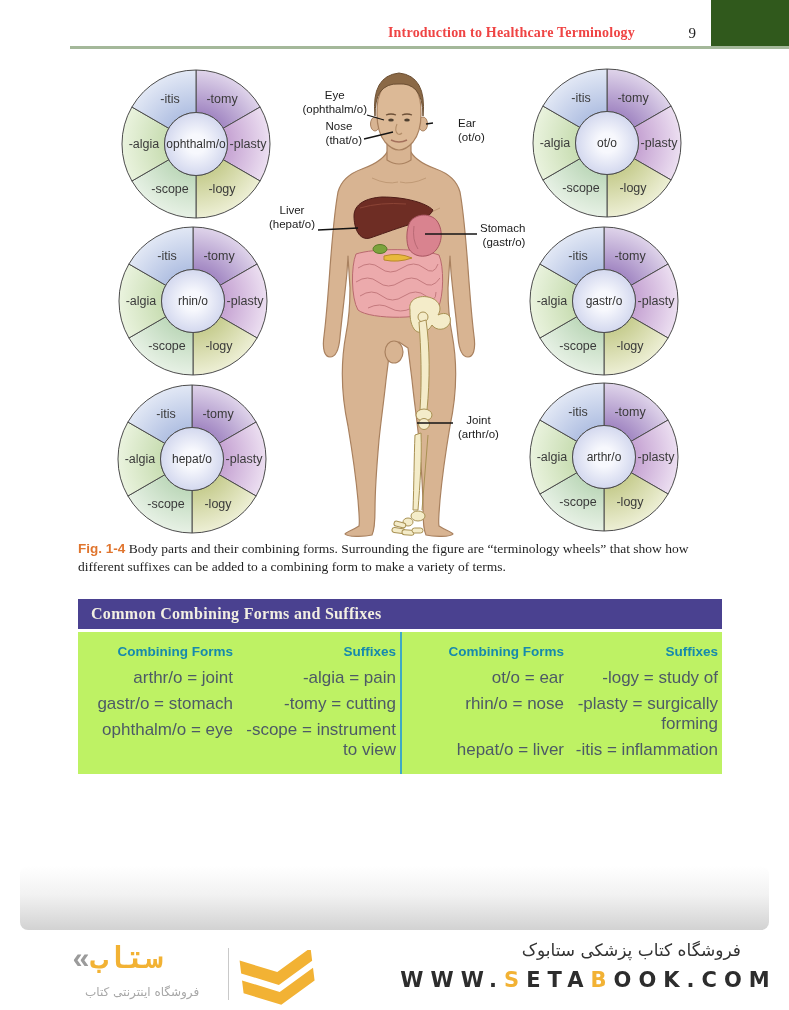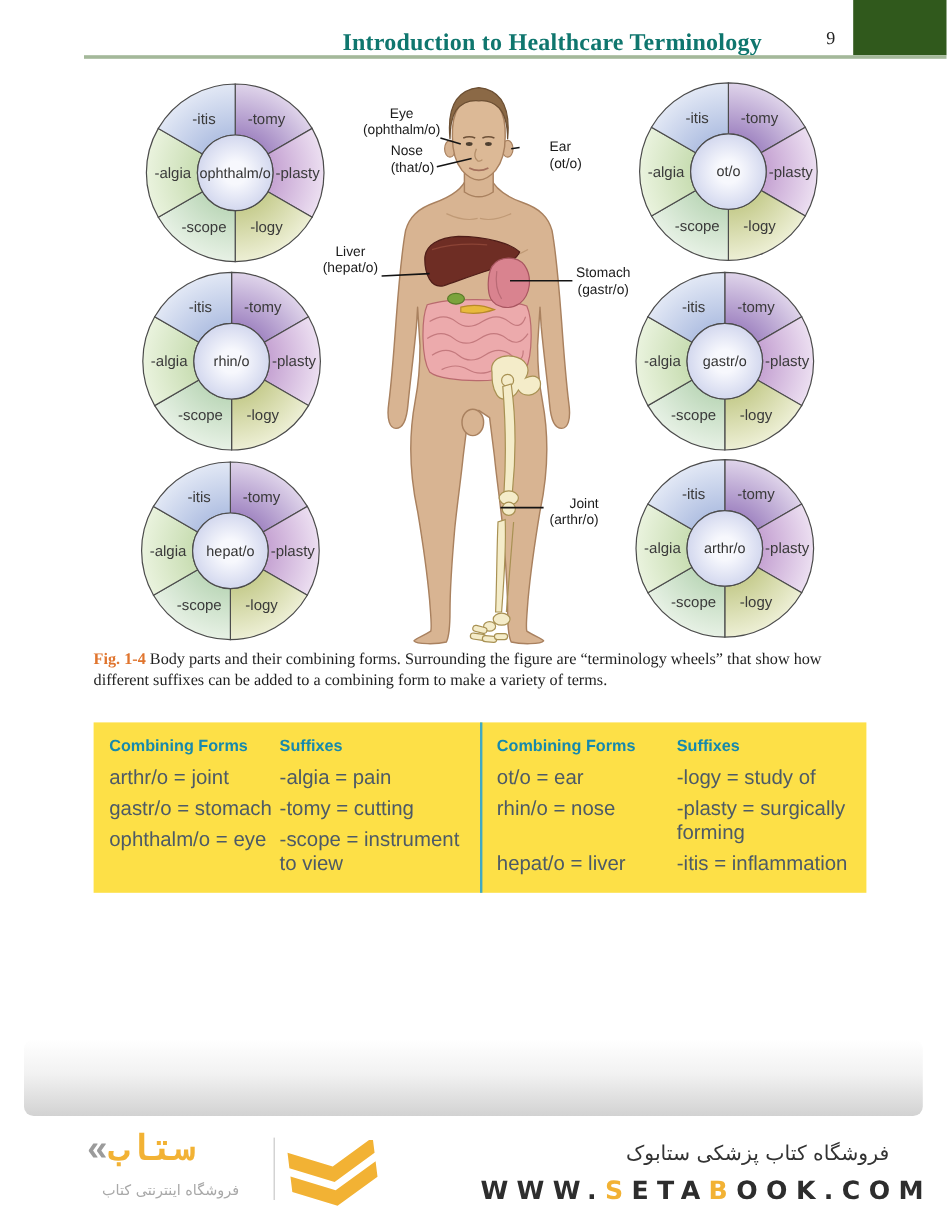"Introduction to Healthcare Terminology" .header-title { color: #0f766e -> #ef4444; font-size: 20px -> 14px }
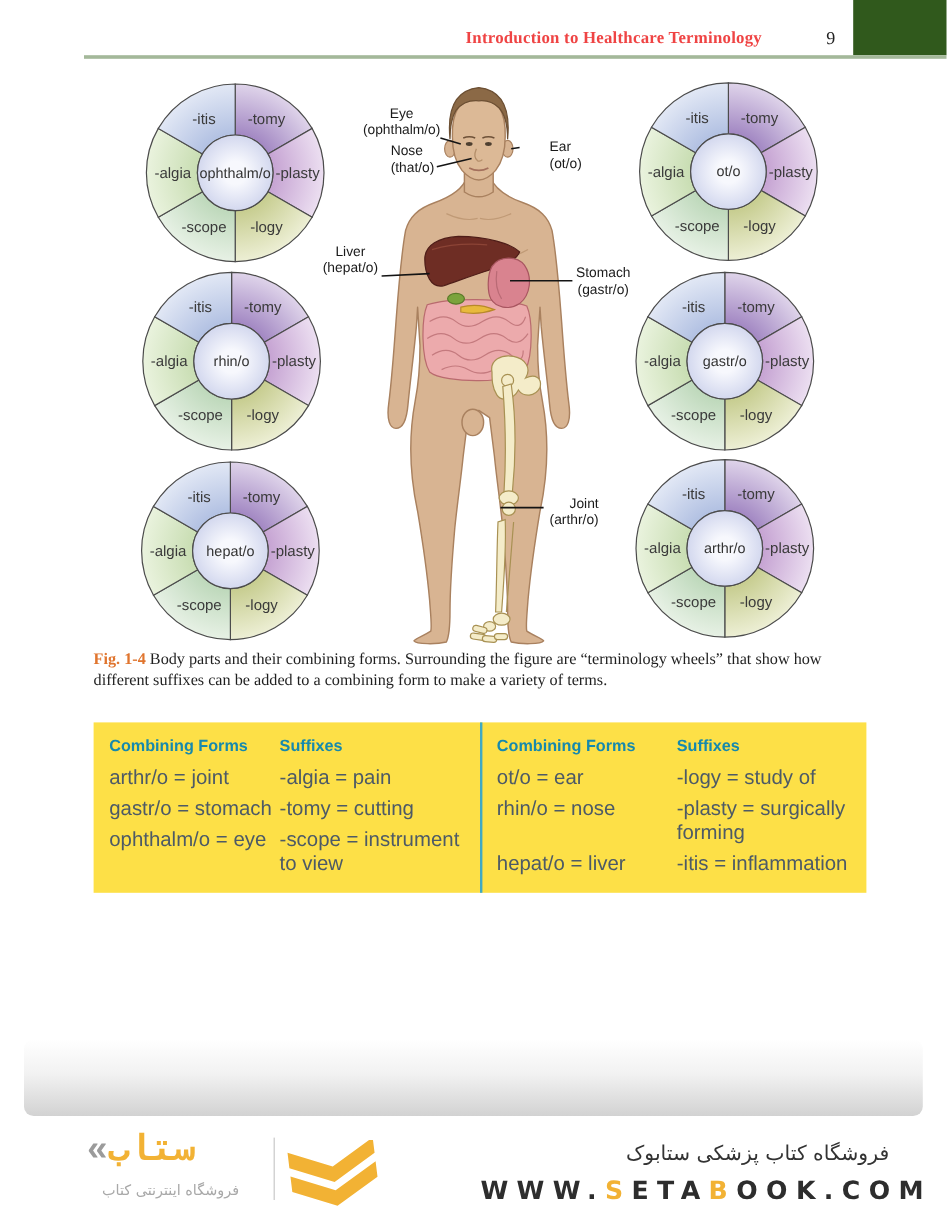"Stomach" #label-stomach { text-align: center -> right }
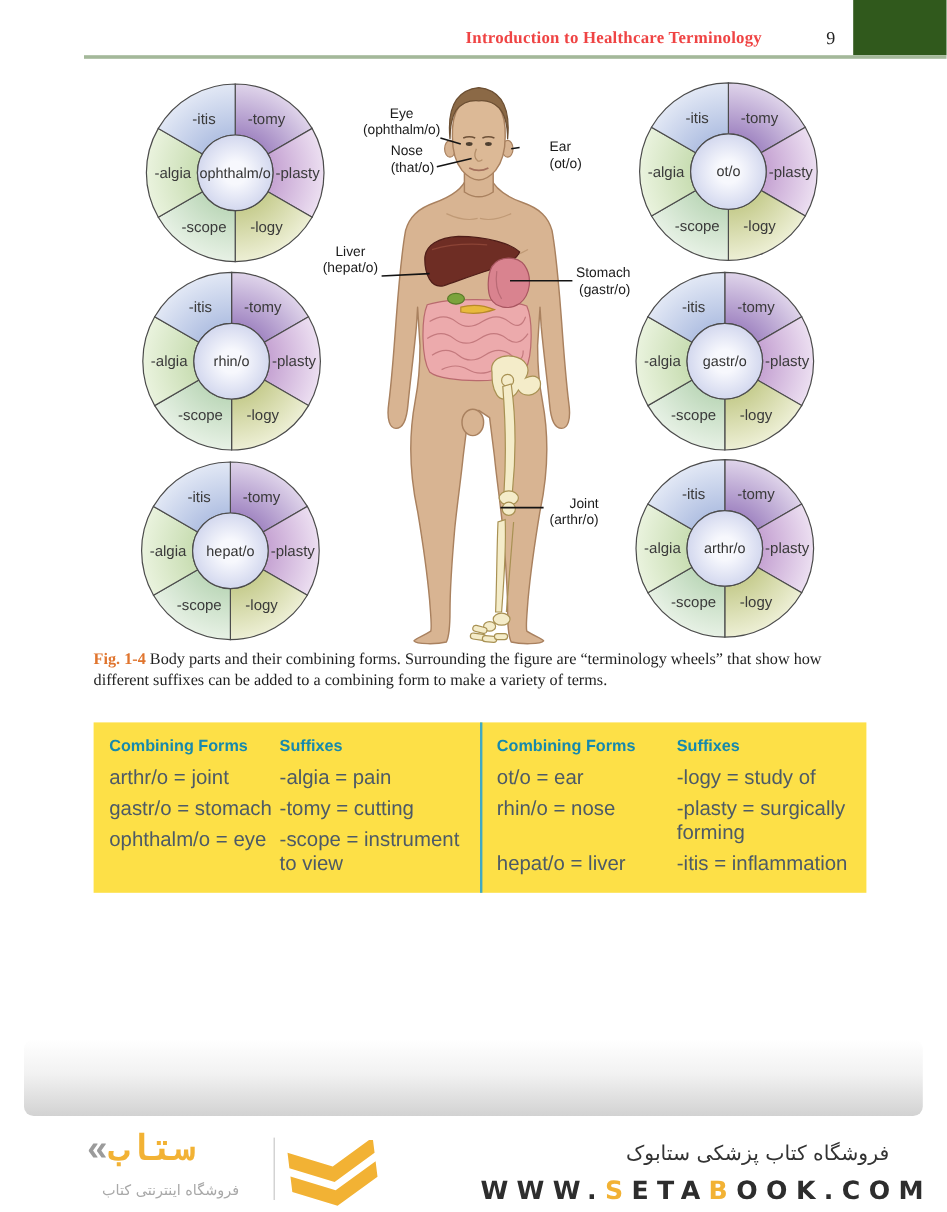"Joint" #label-joint { text-align: right -> center }
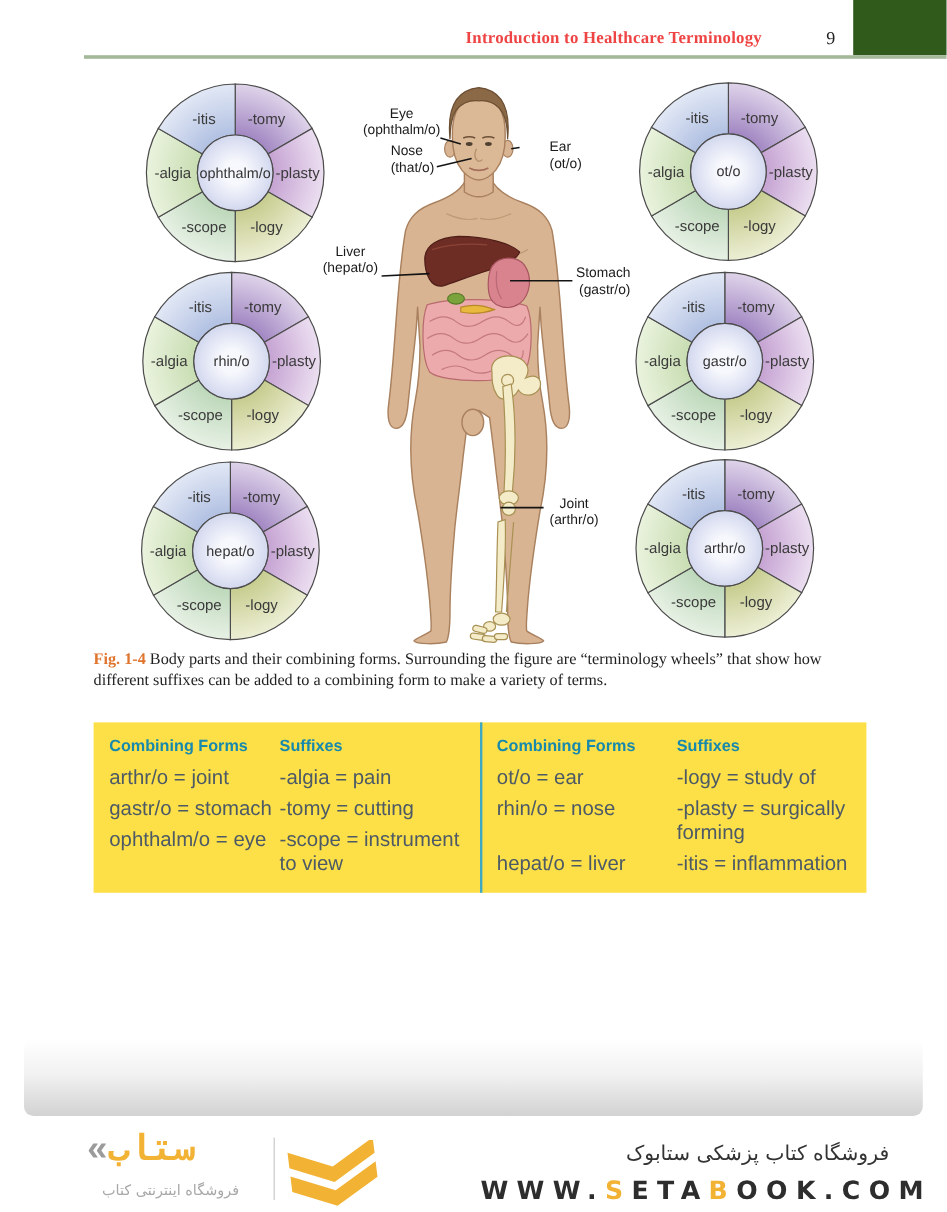"Fig. 1-4" .caption .fig-num { font-family: Liberation Serif, serif -> Liberation Sans, sans-serif }
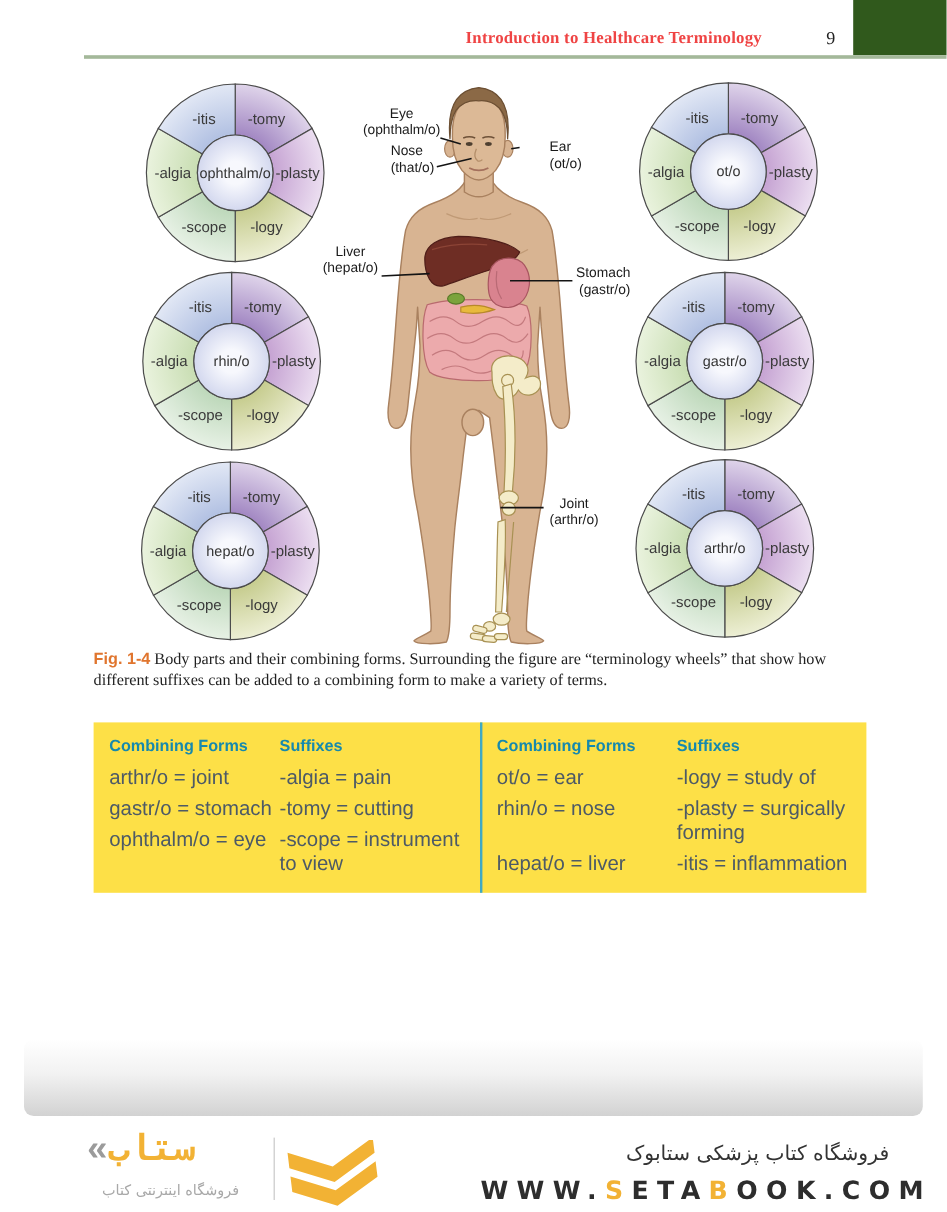"Common Combining Forms and Suffixes" div.table-title { html: none -> <div>Common Combining Forms and Suffixes</div> }
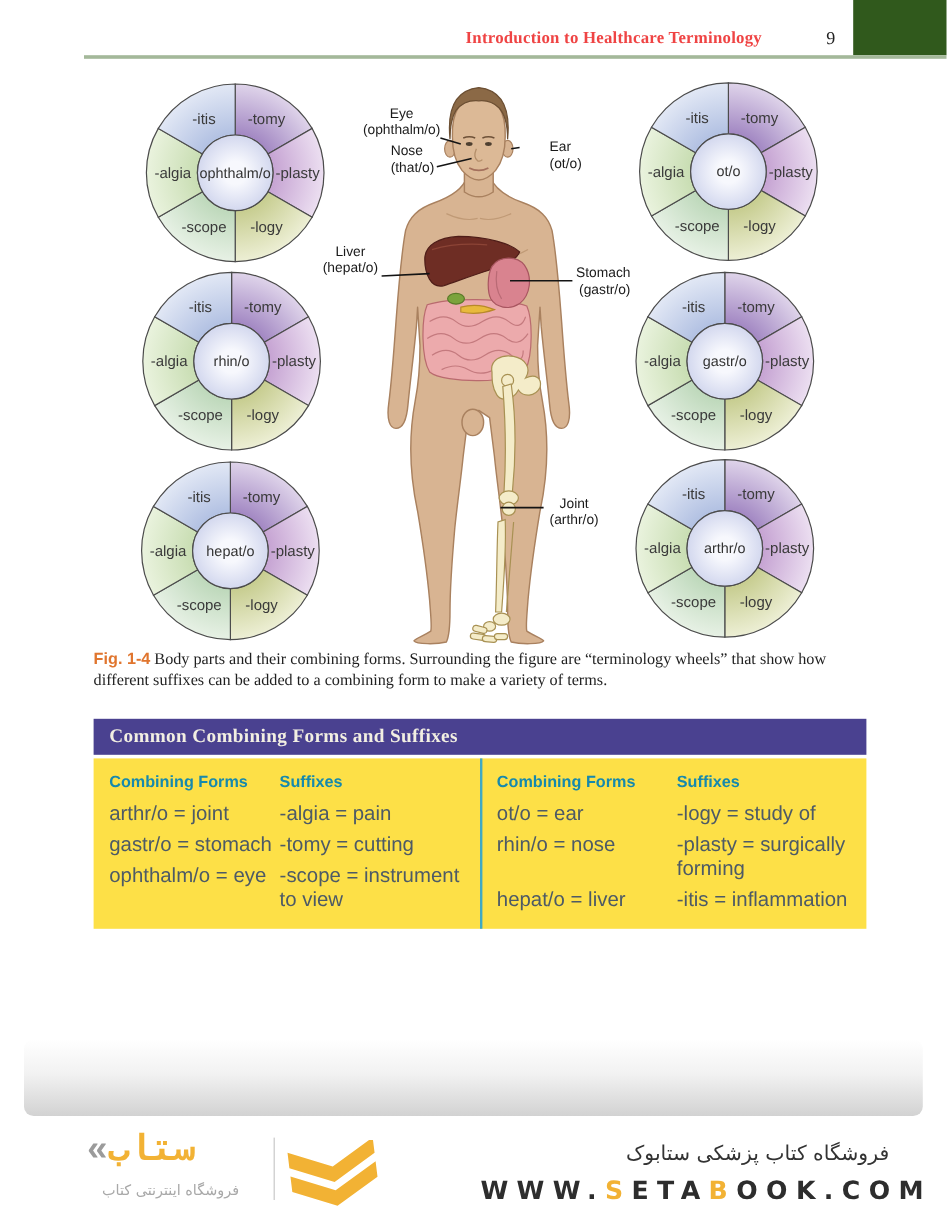"Combining Forms" .table-body { background: #fde047 -> #bef264; text-align: none -> right }
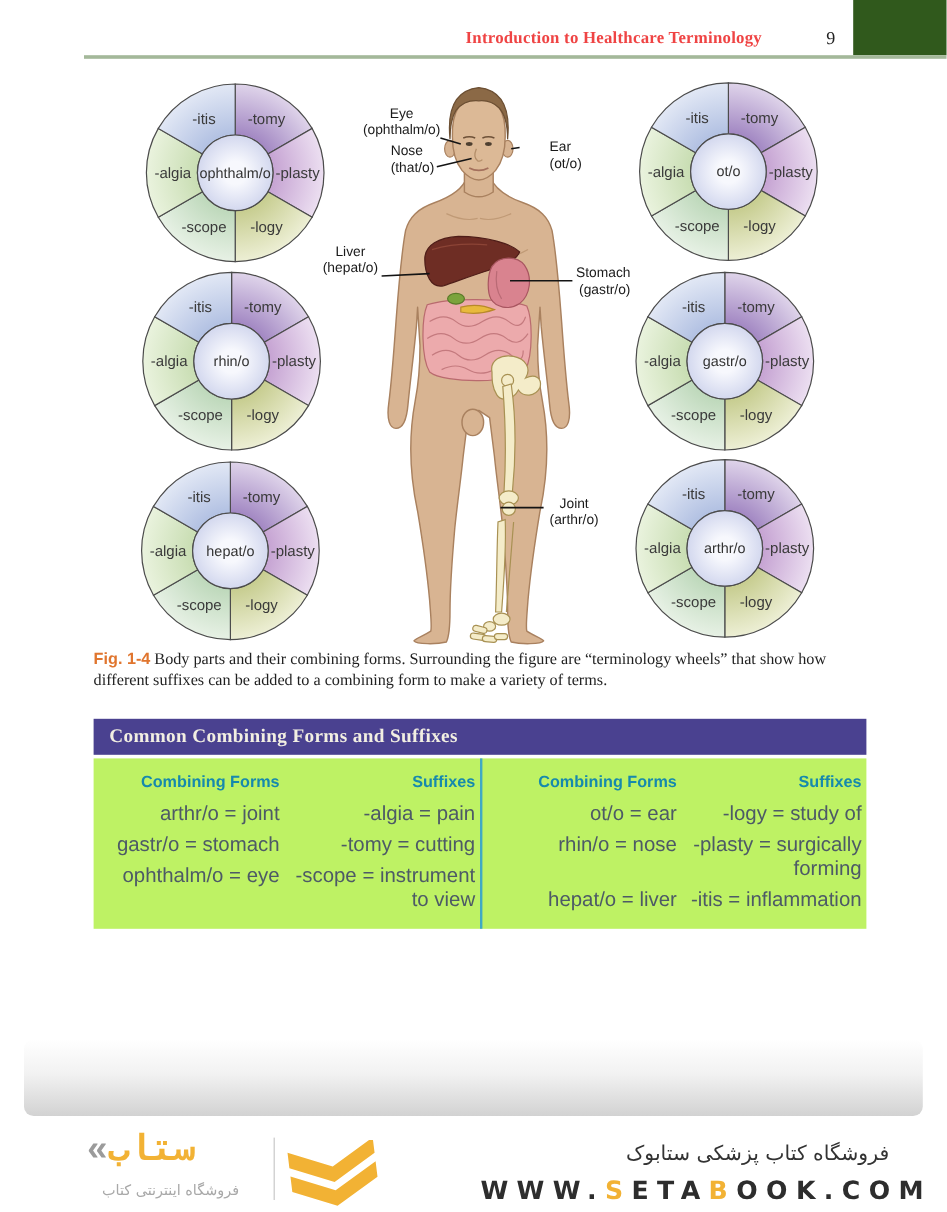"فروشگاه کتاب پزشکی ستابوک" .tagline { margin-top: 14px -> 2px }
